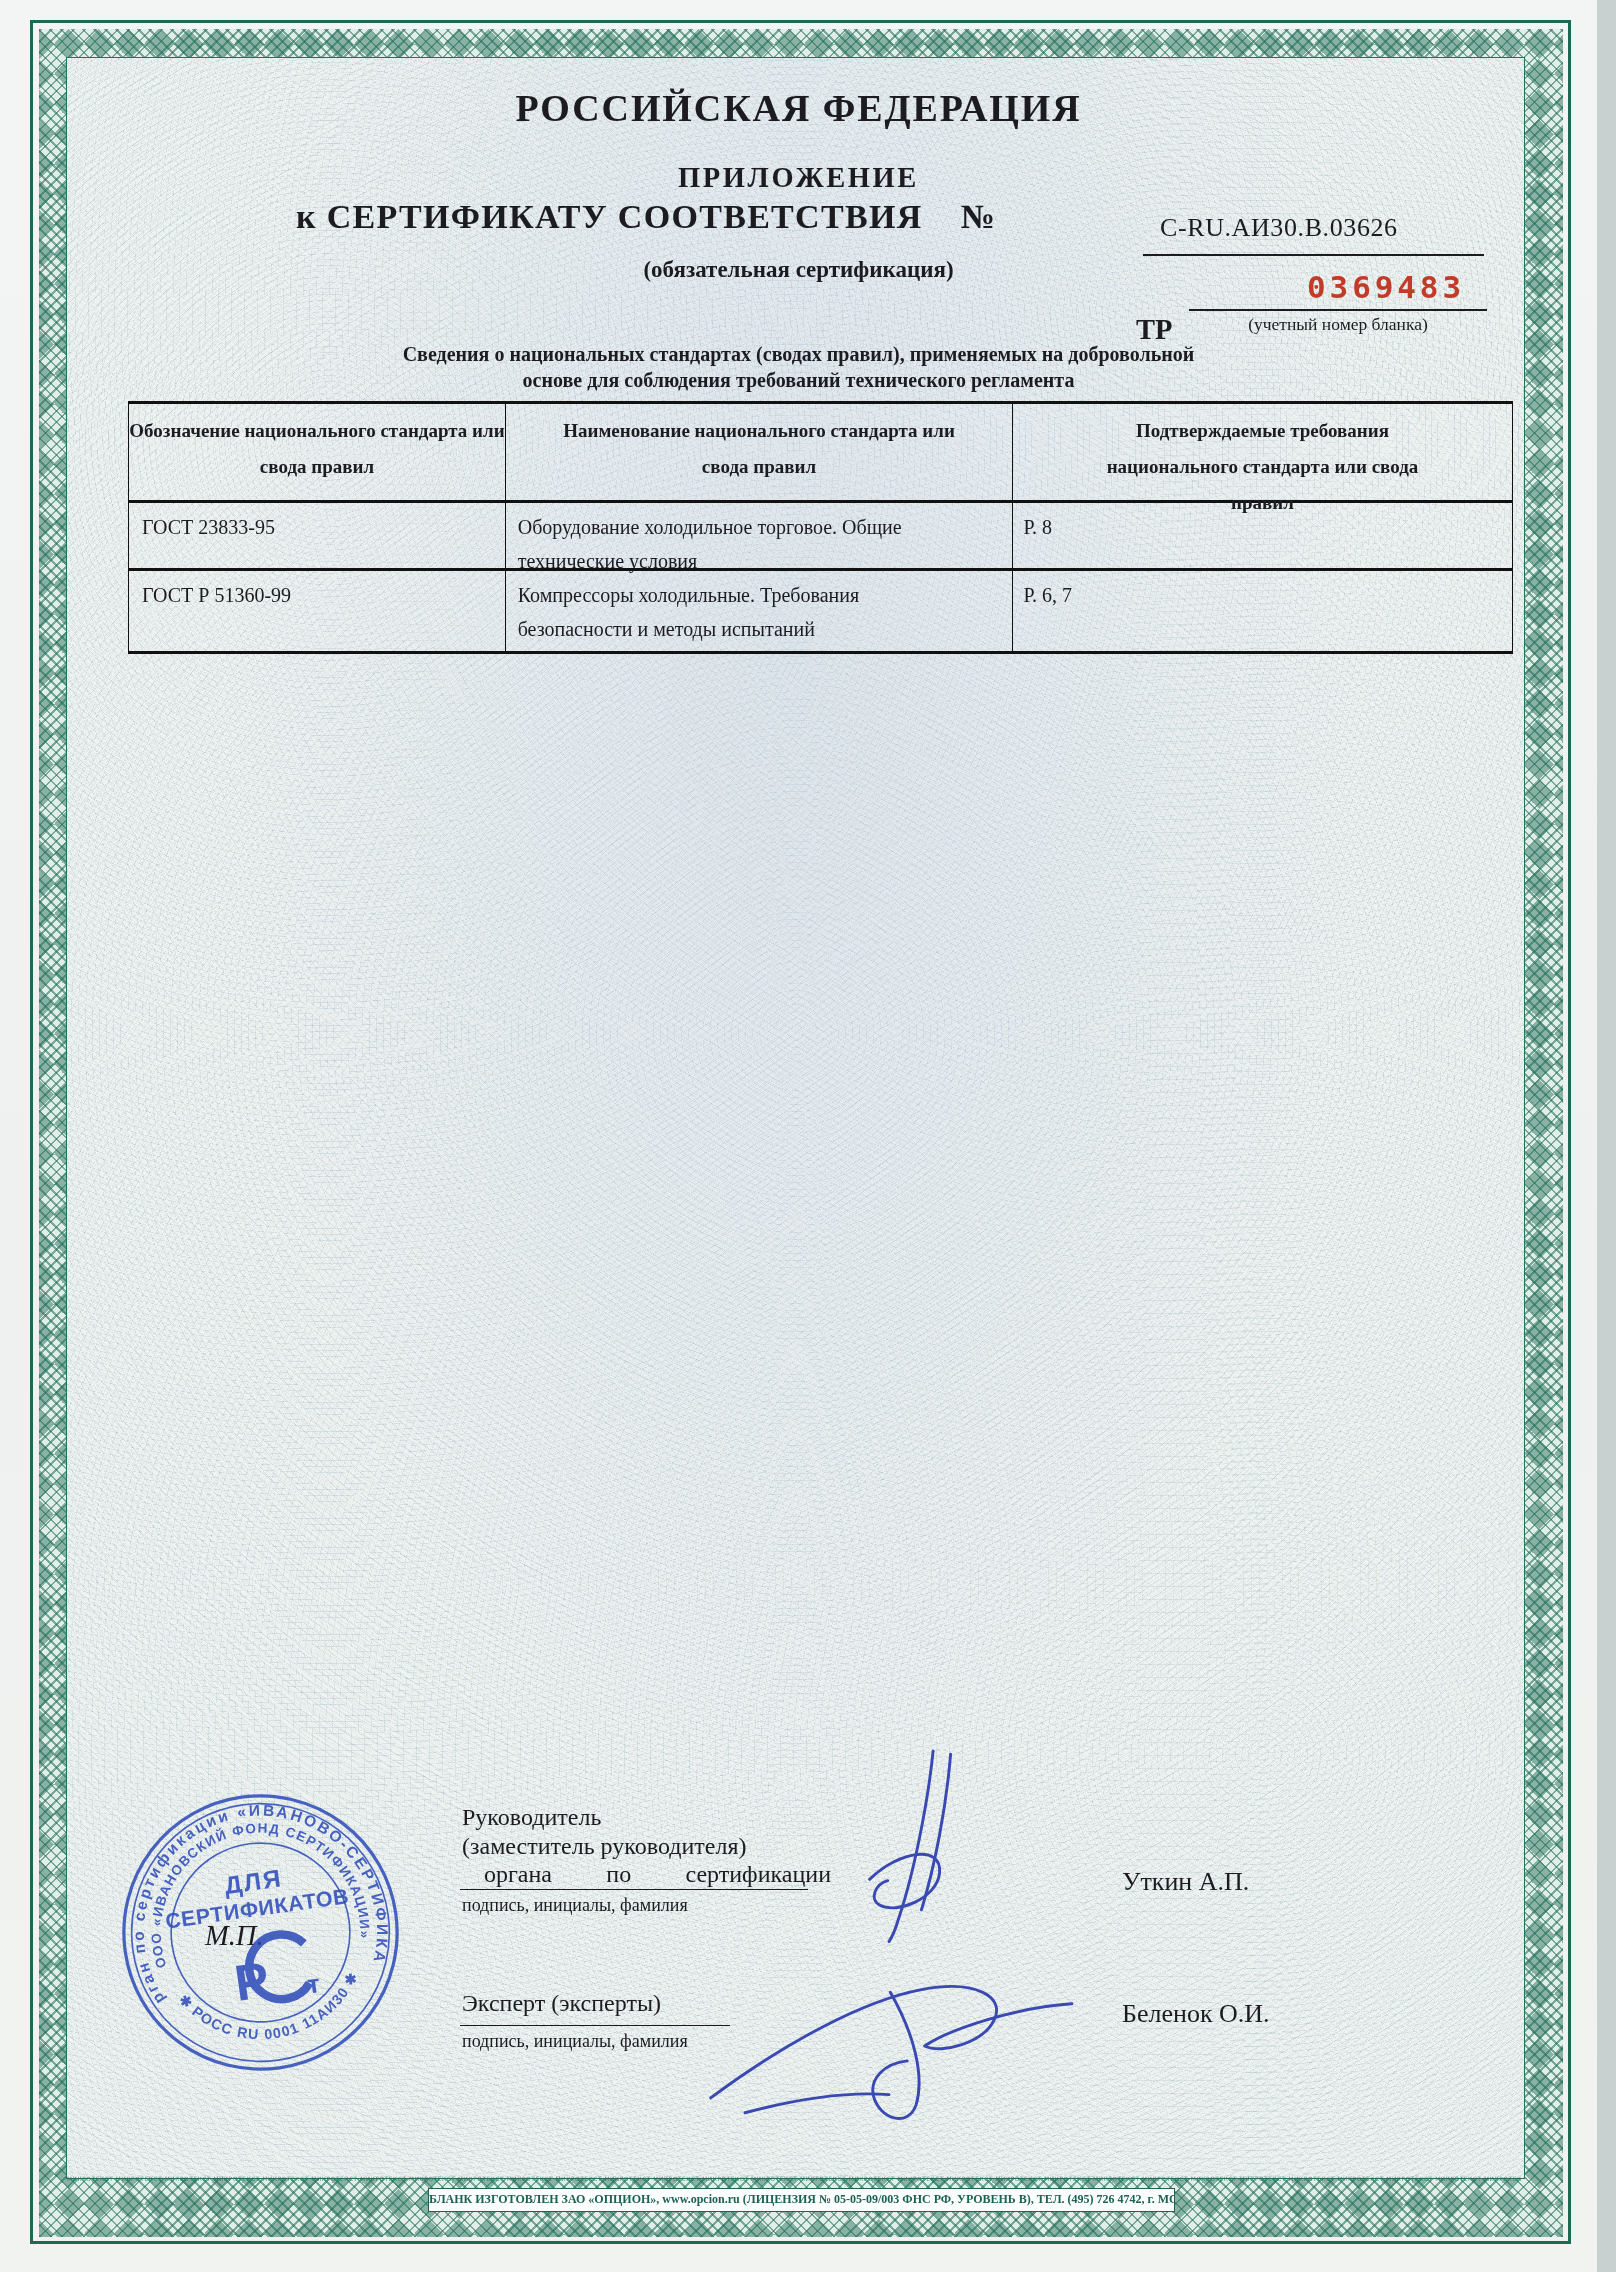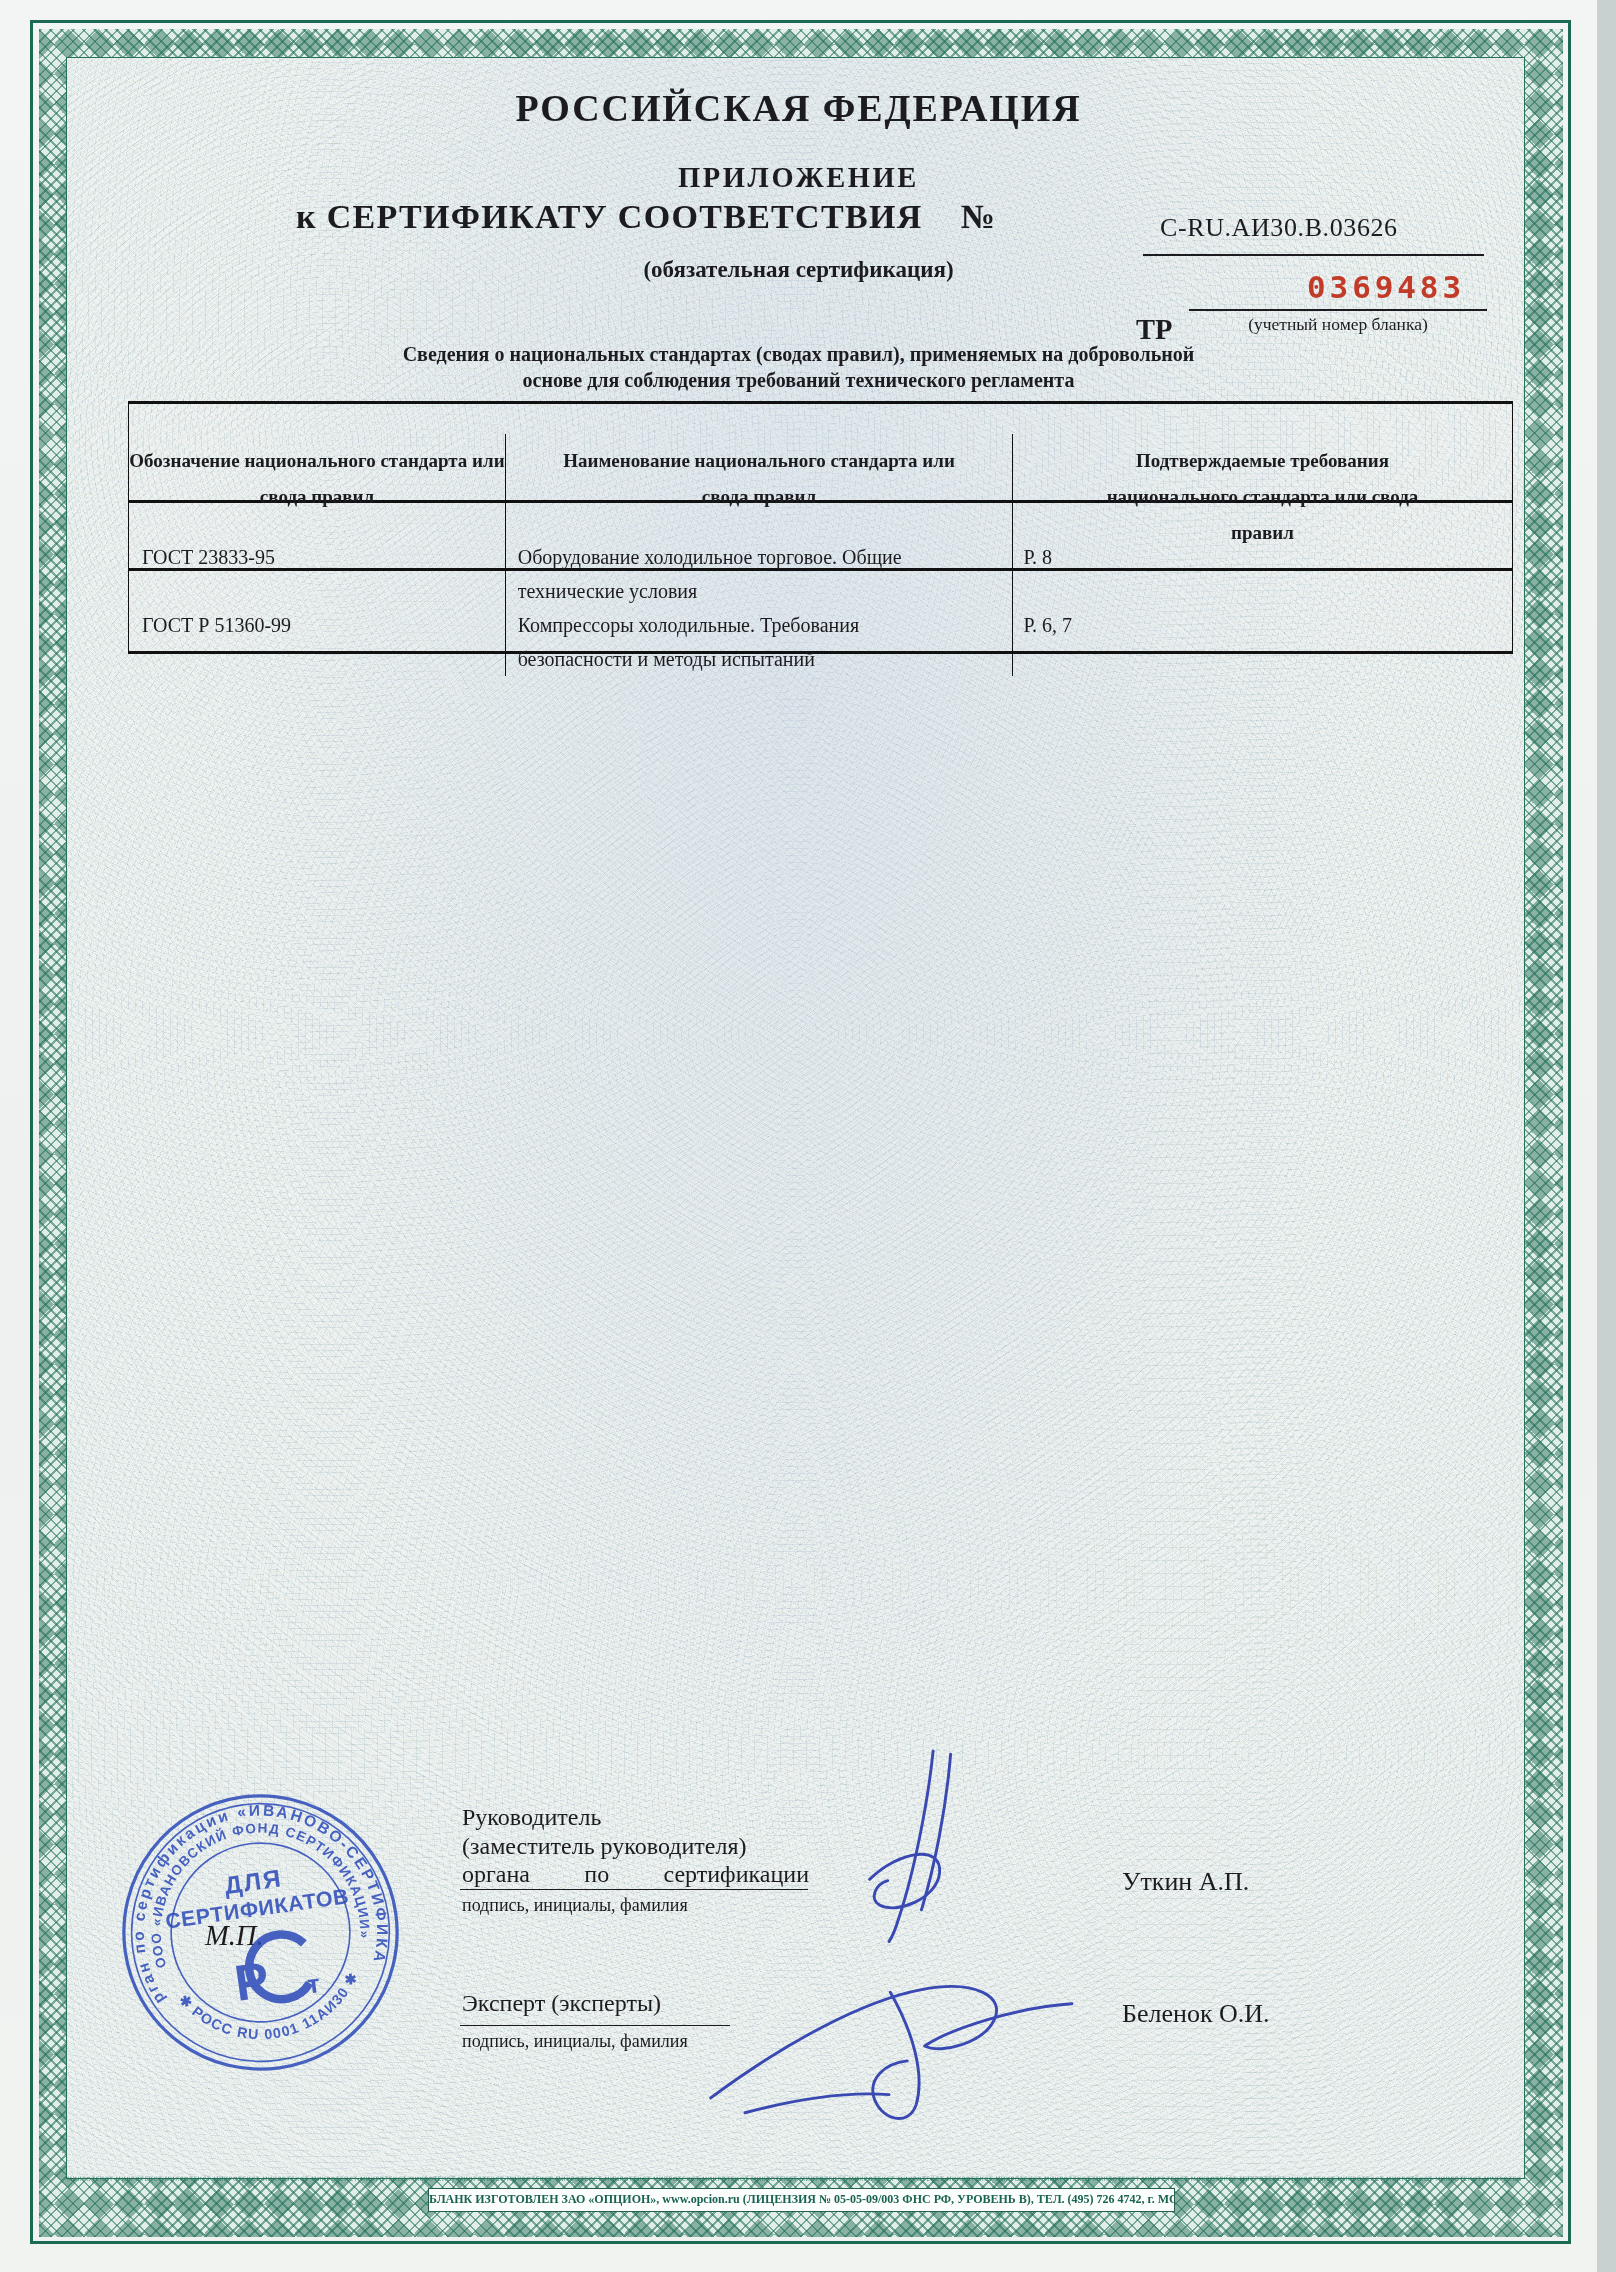"Обозначение национального стандарта или" .cell { margin-top: 30px -> none }
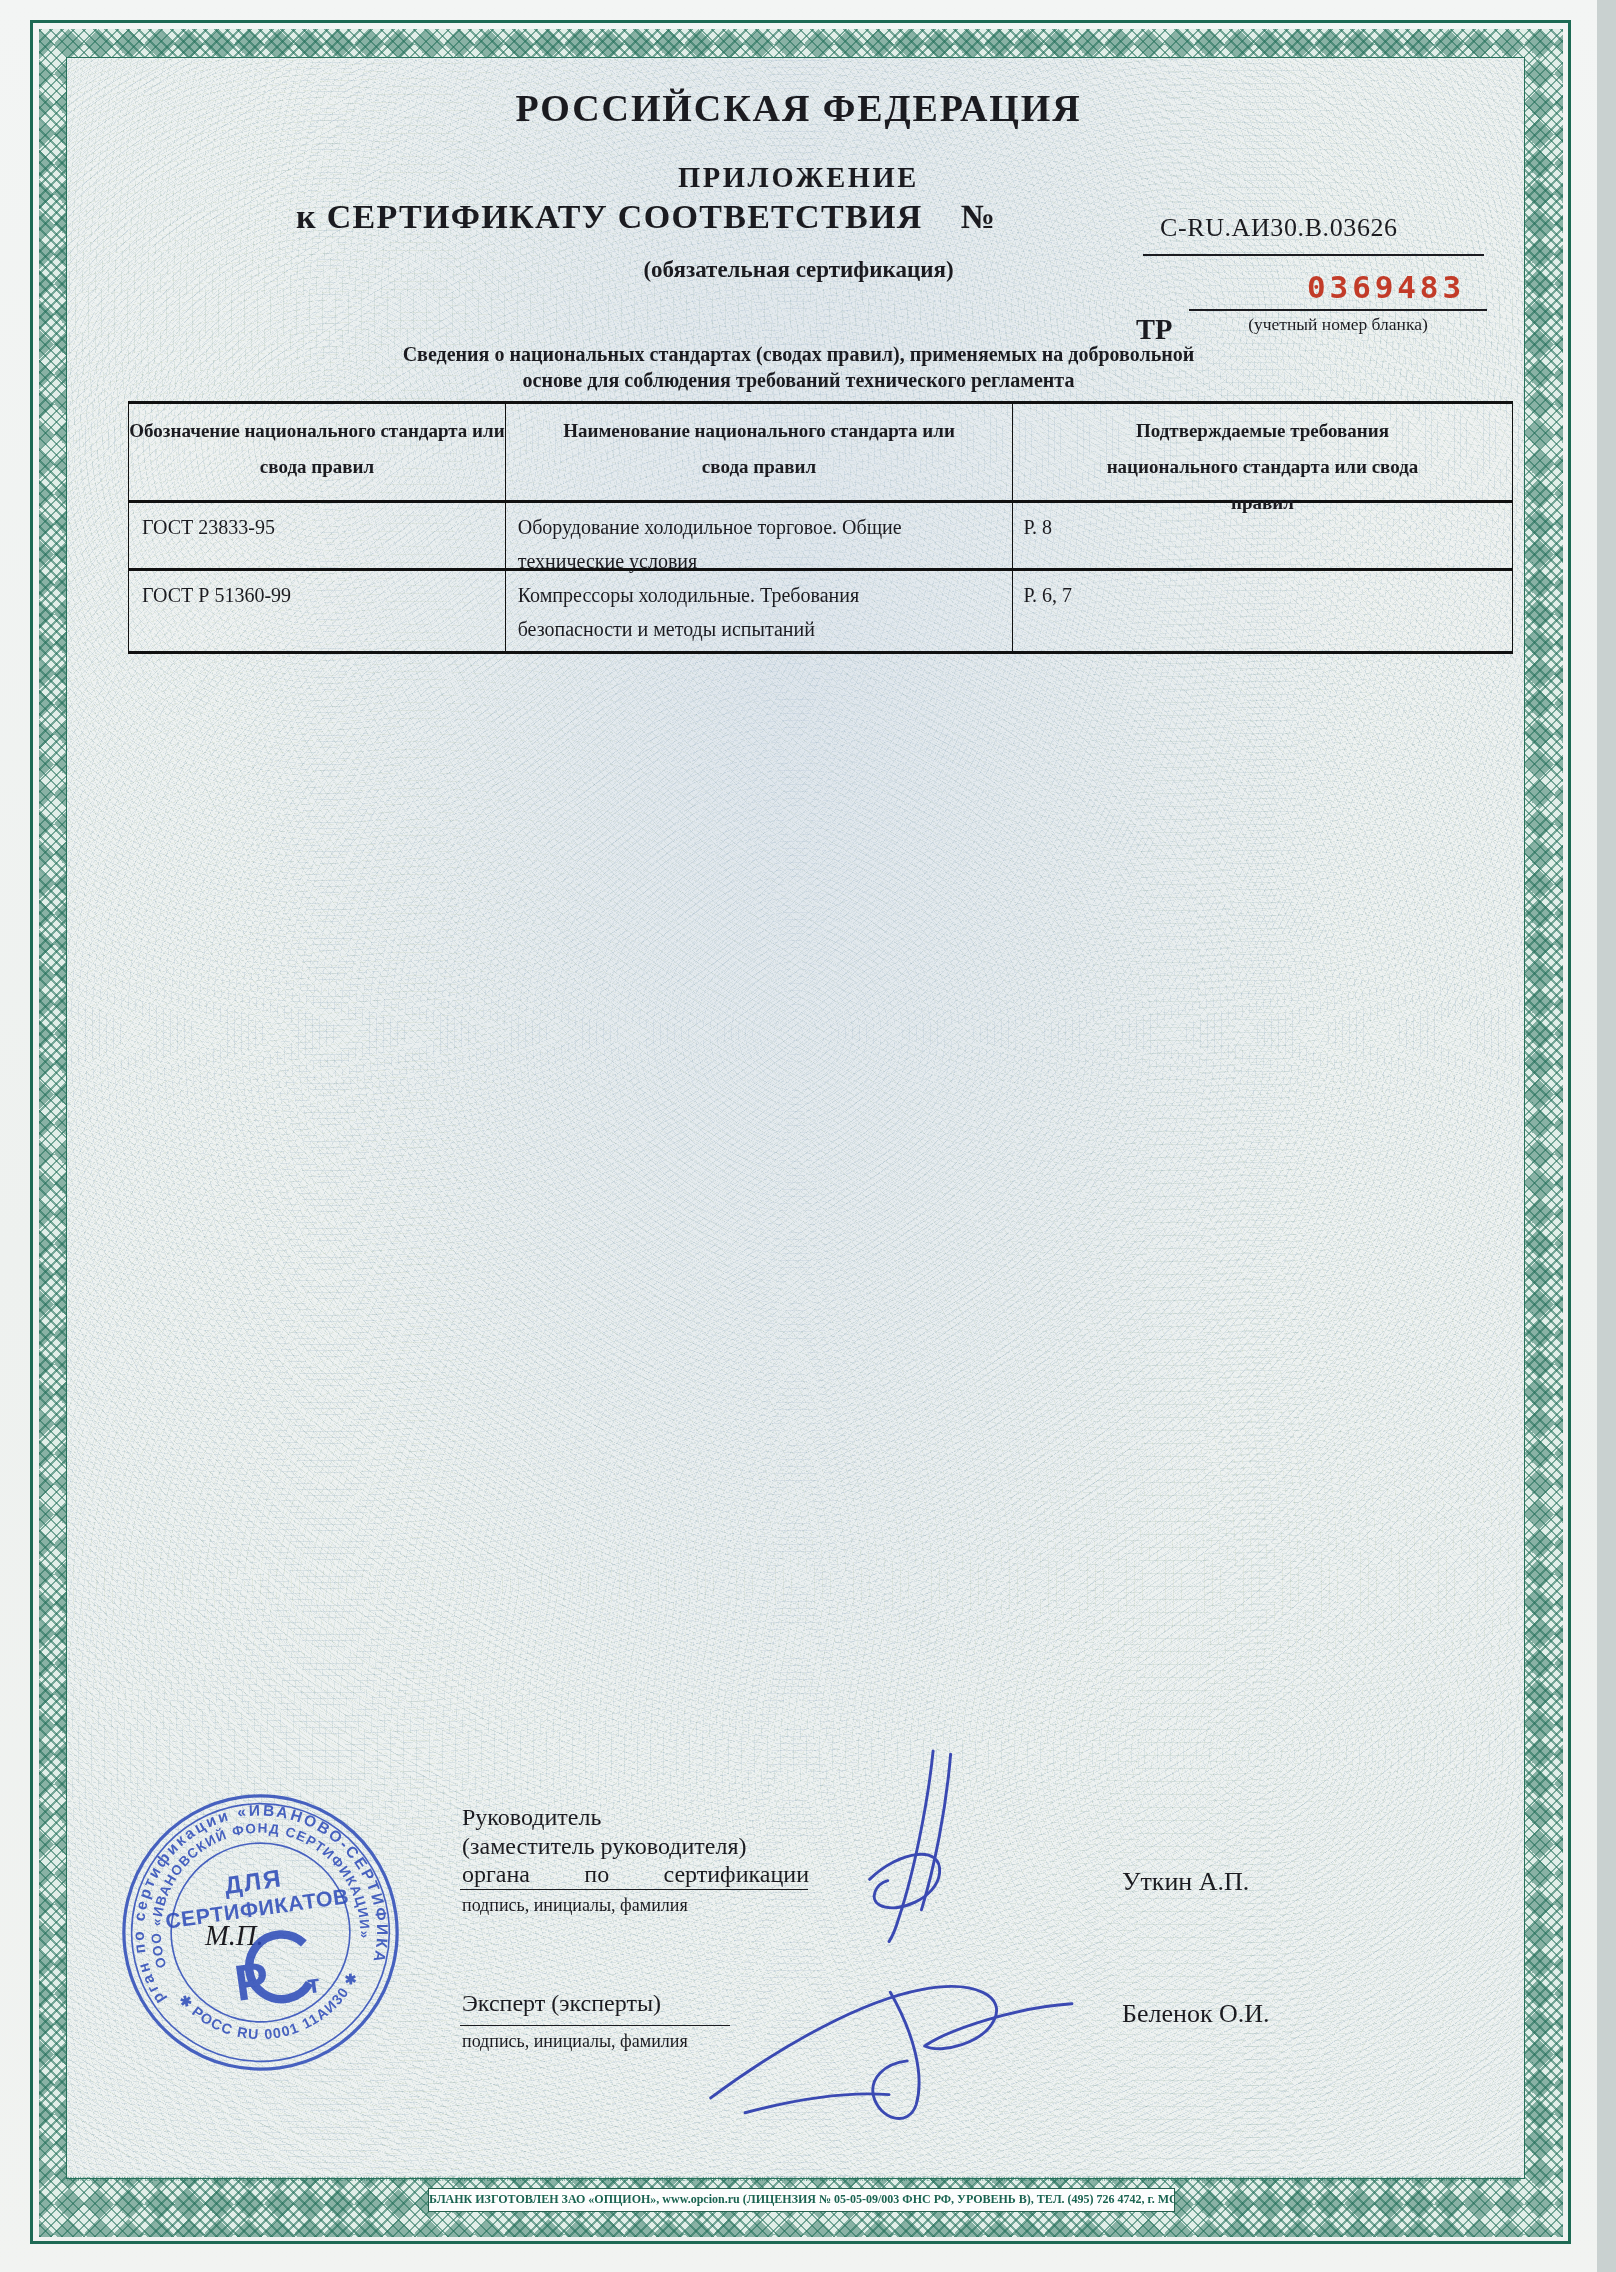"органа по сертификации" .role-l3 { margin-left: none -> 22px }
